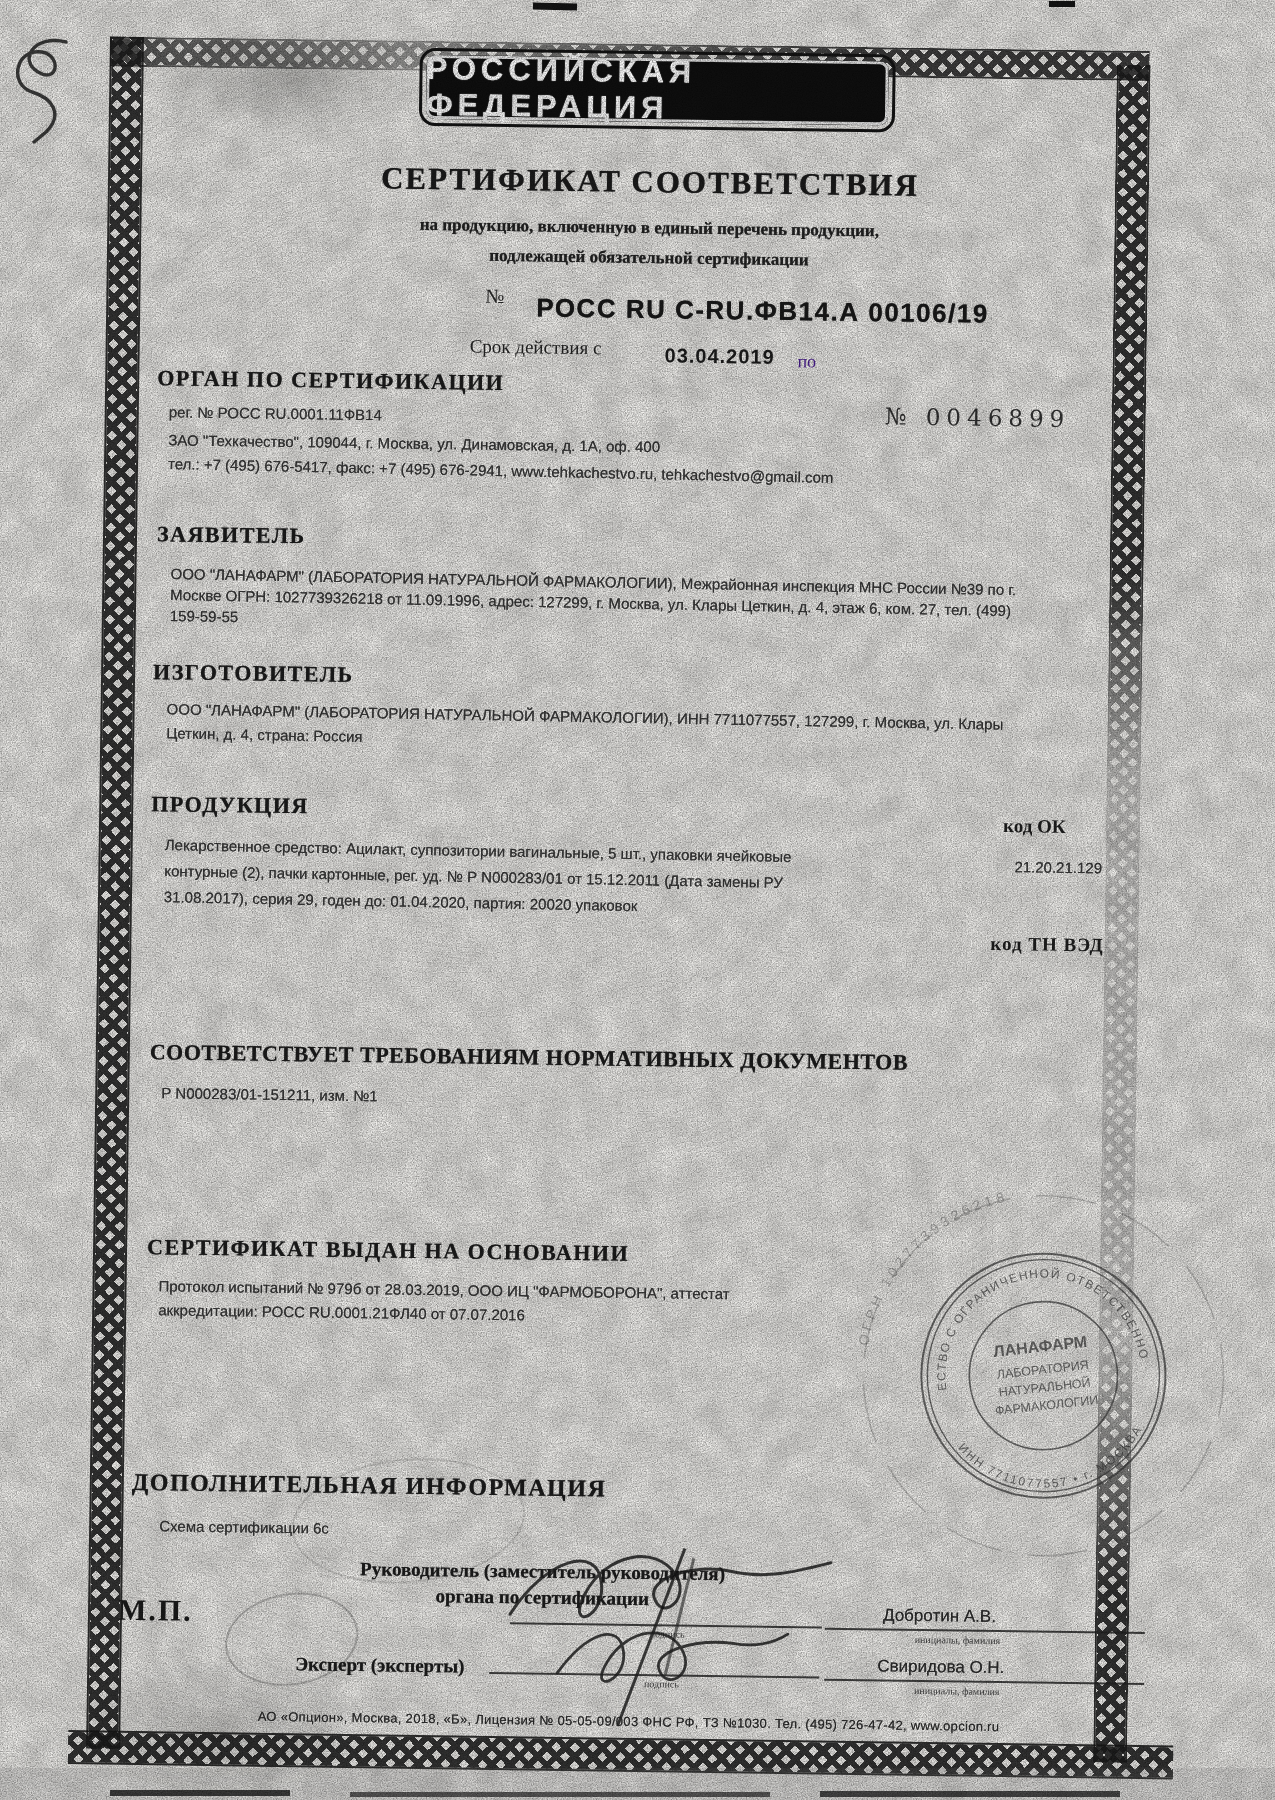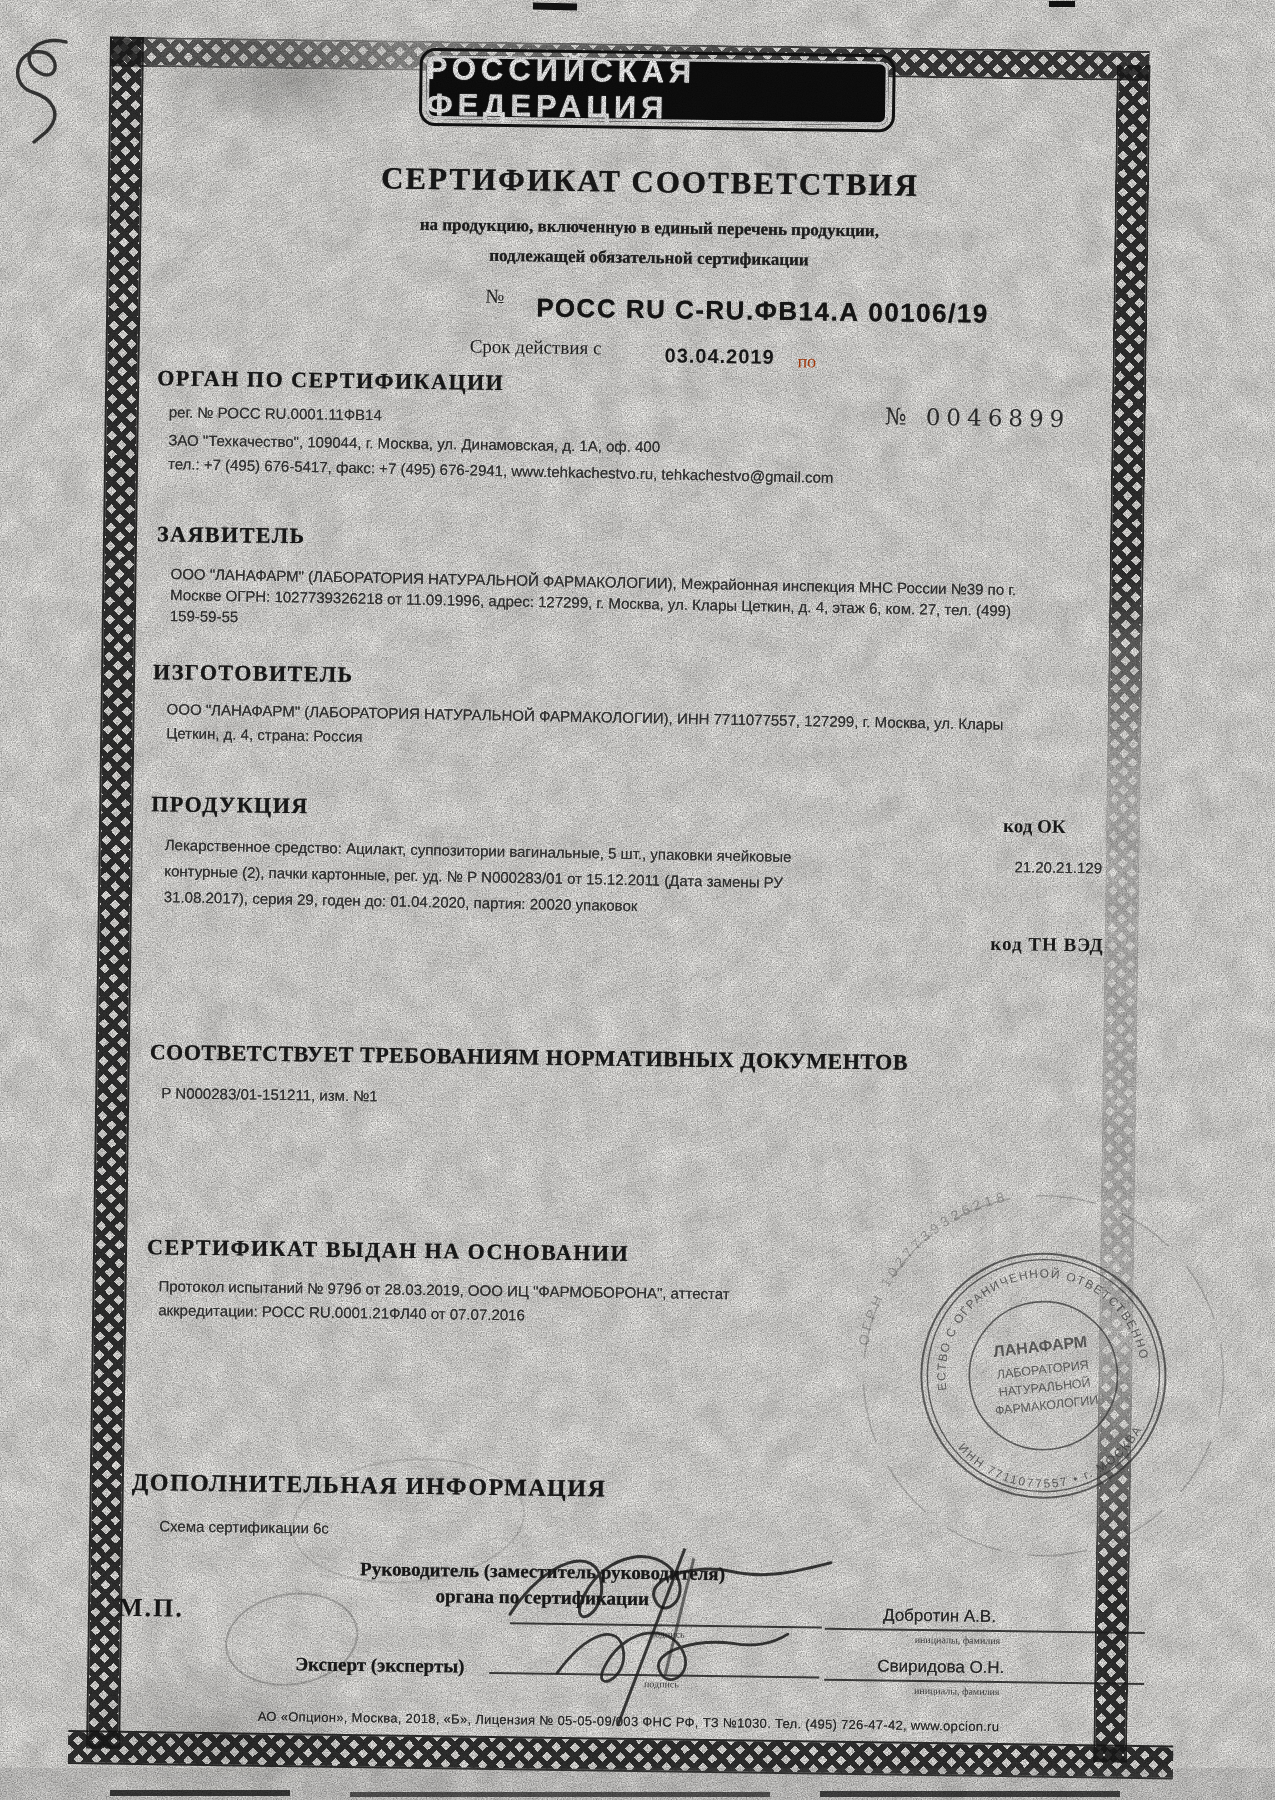"по" div.t { color: #c2410c -> #4c1d95 }
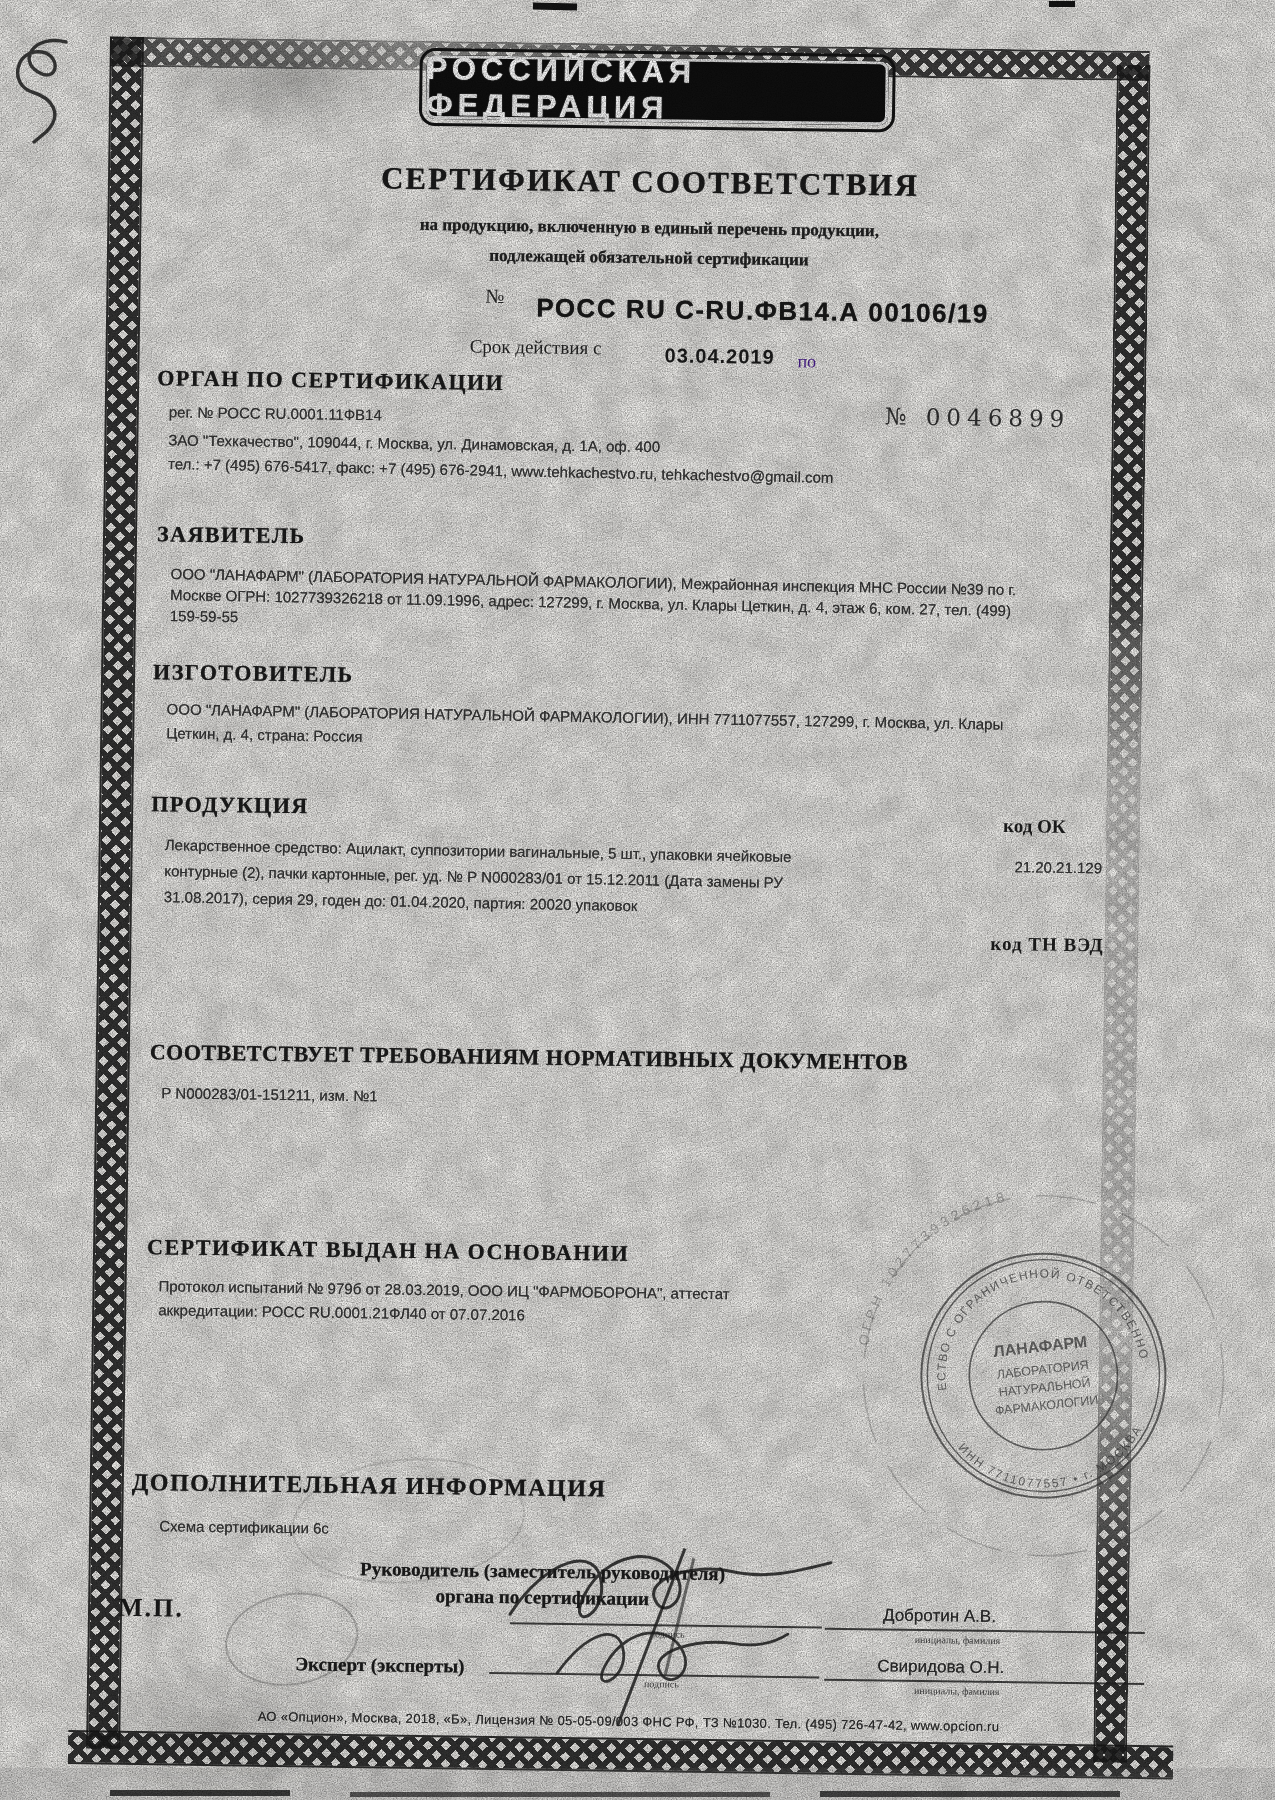"М.П." div.t { font-size: 26px -> 30px }
